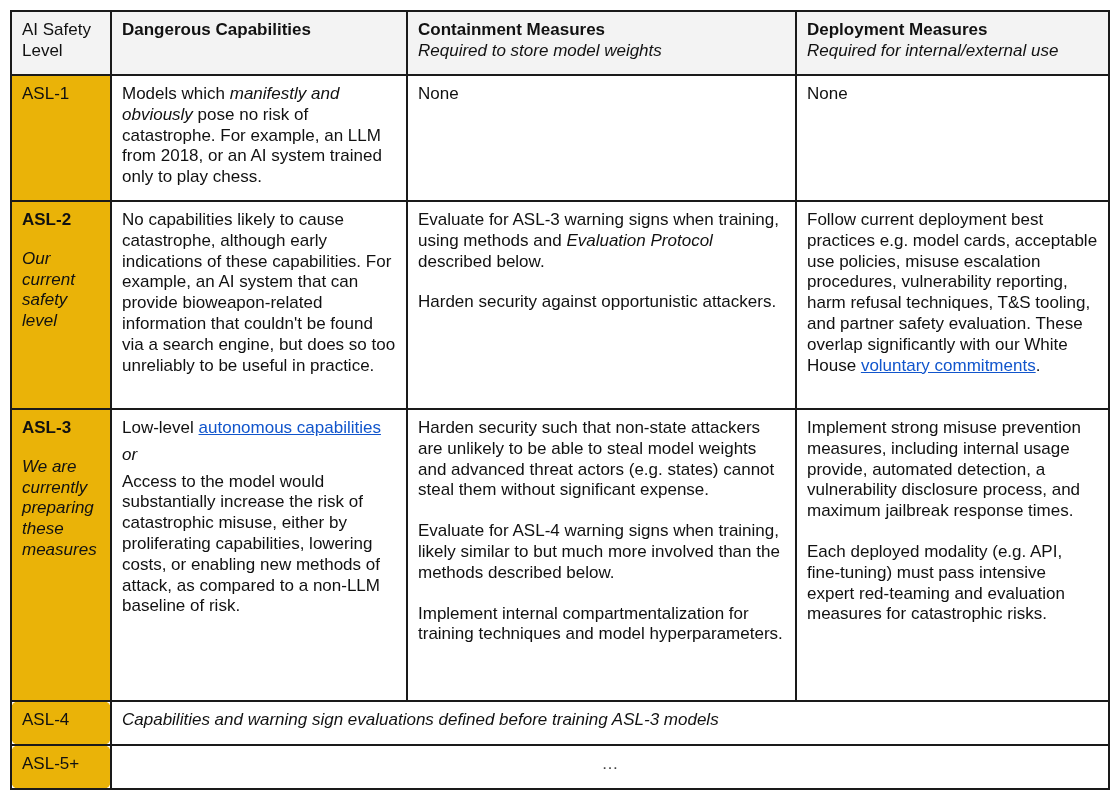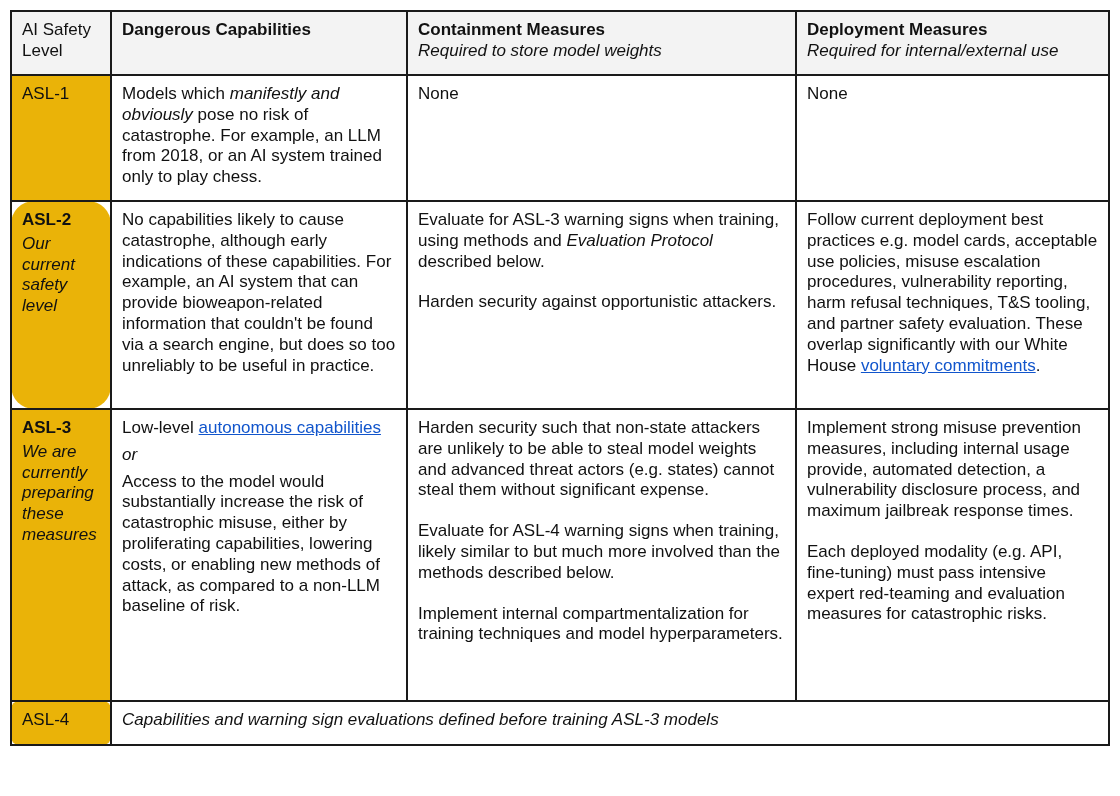"ASL-2" tr.r2 td { border-radius: 23px -> none }
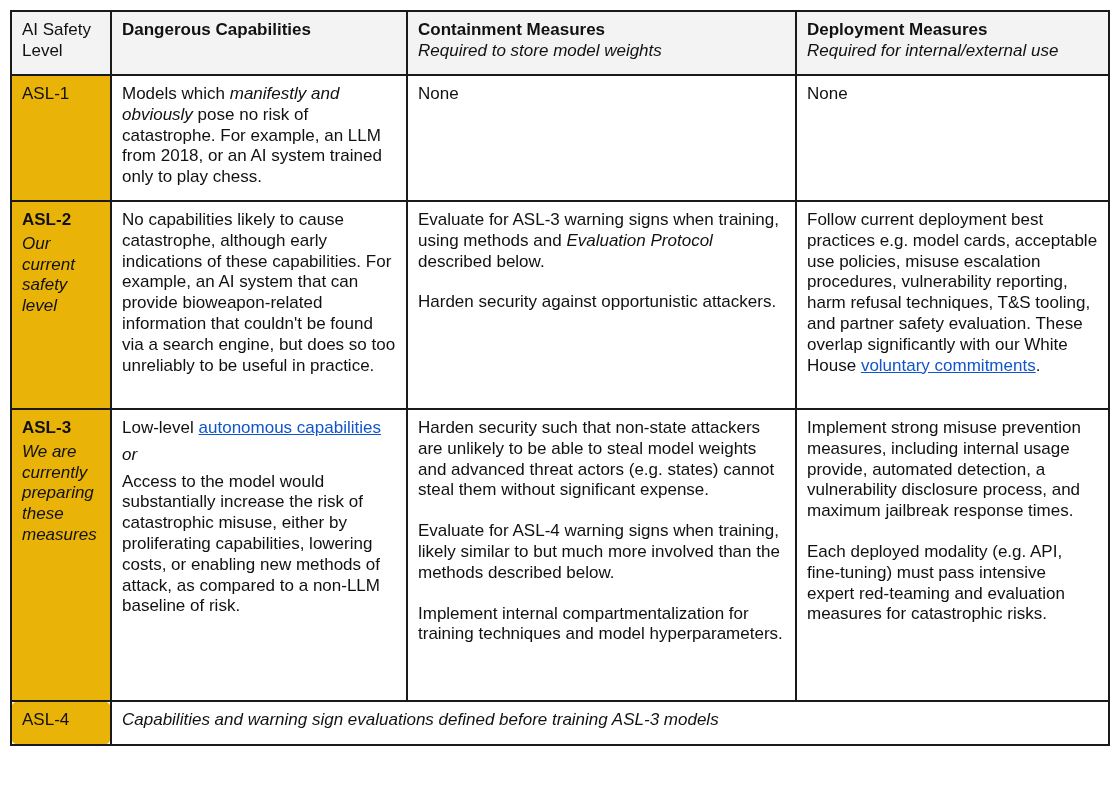"Our current safety level" .lvl-note { margin-top: 3px -> 18px }
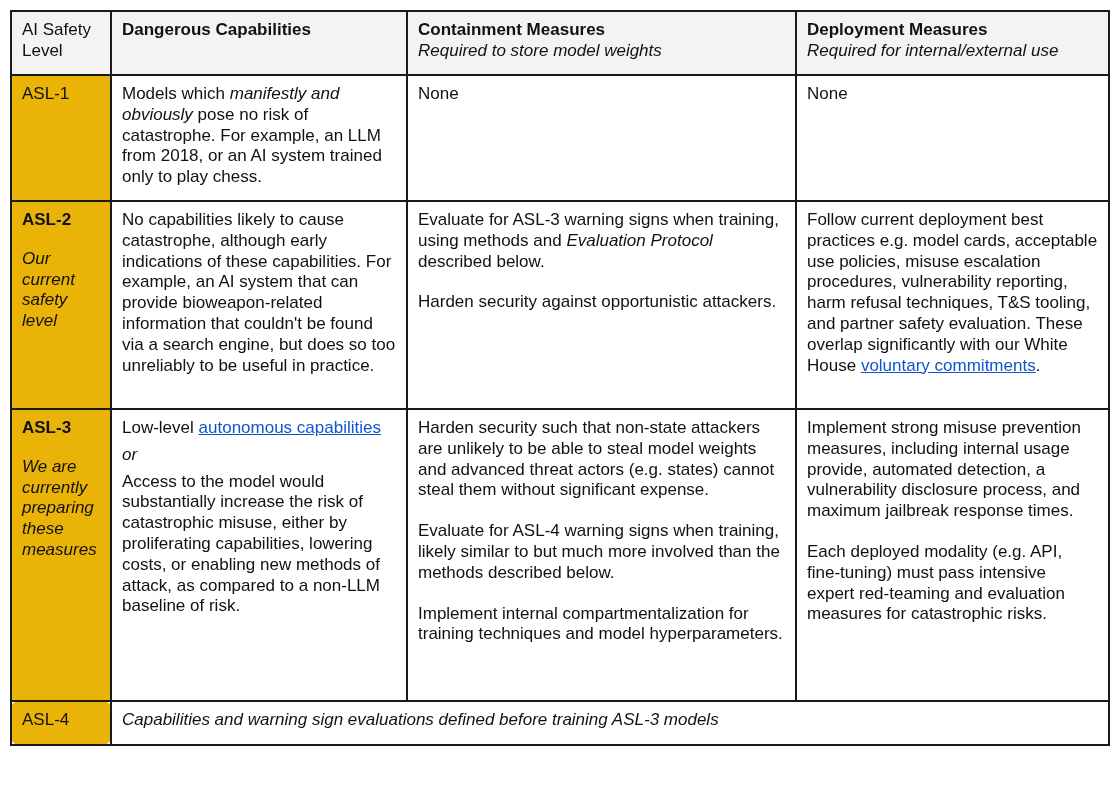"ASL-5+" tr.r5 { html: none -> <tr> <td><span>ASL-5+</span></td> <td><span>…</span></td> </tr> }
